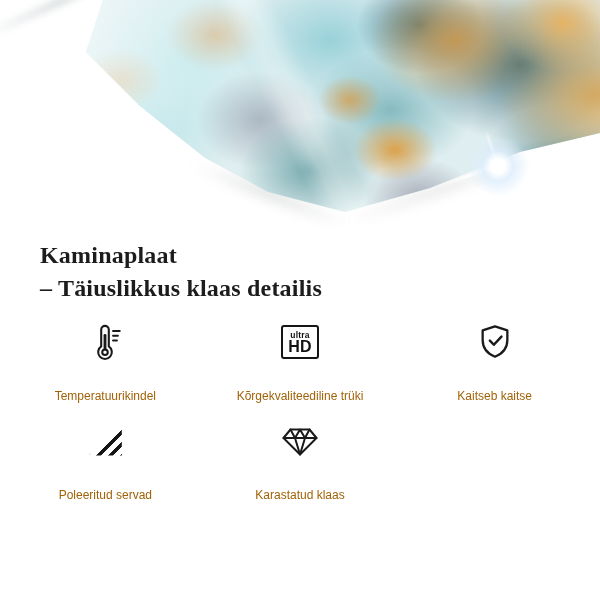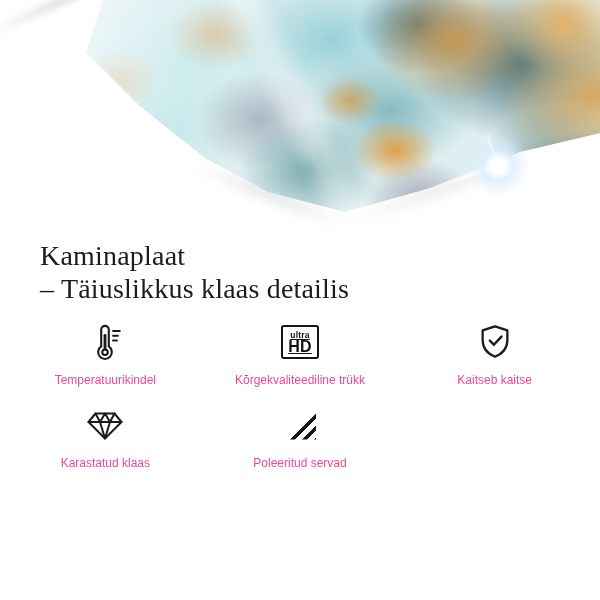"Kaminaplaat" h1.title { font-size: 28px -> 24px; font-weight: 400 -> 700 }
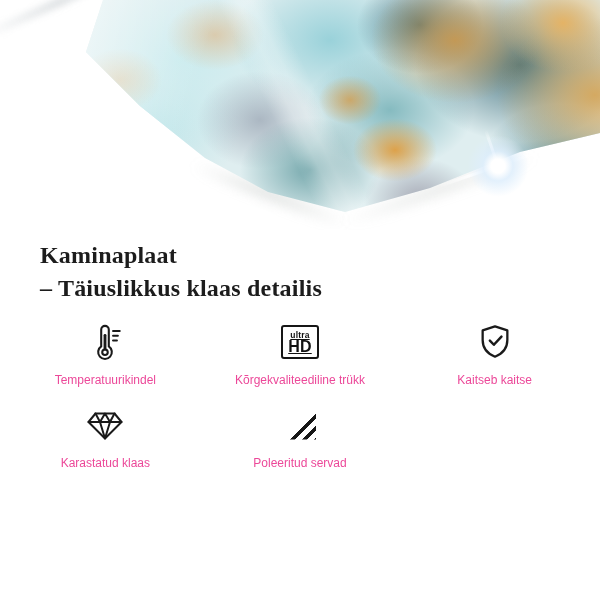"ultra" .uhd { text-decoration: underline -> none }
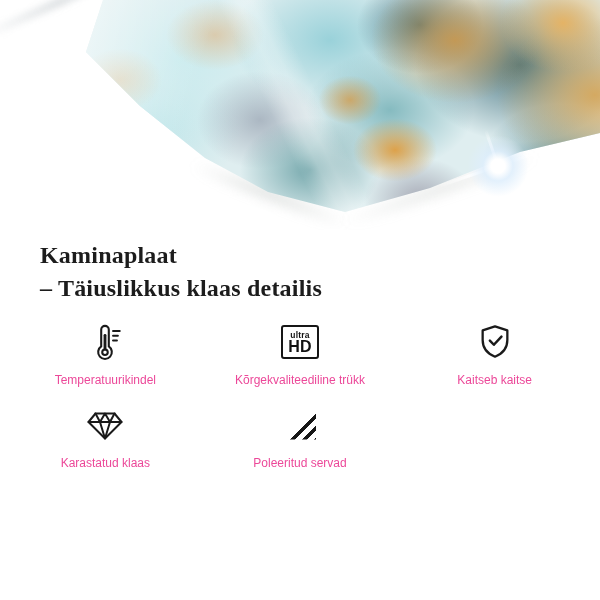"Temperatuurikindel" .feature-label { color: #ec4899 -> #a16207; margin-top: 8px -> 24px }
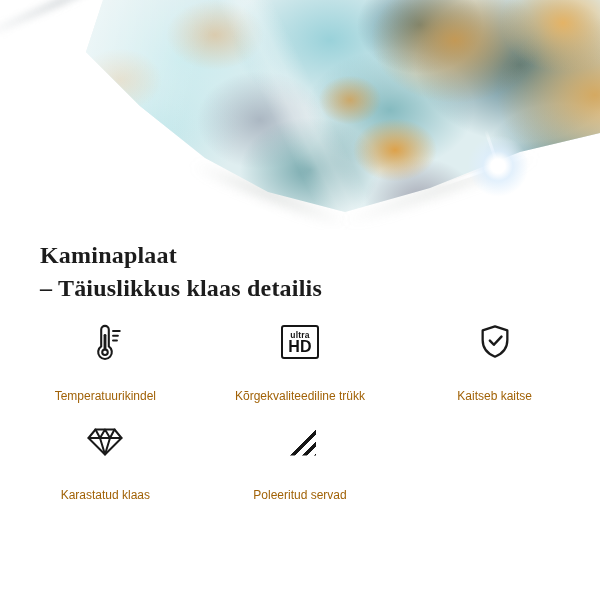"Kõrgekvaliteediline trükk" div.feature-label { text: trükk -> trüki }
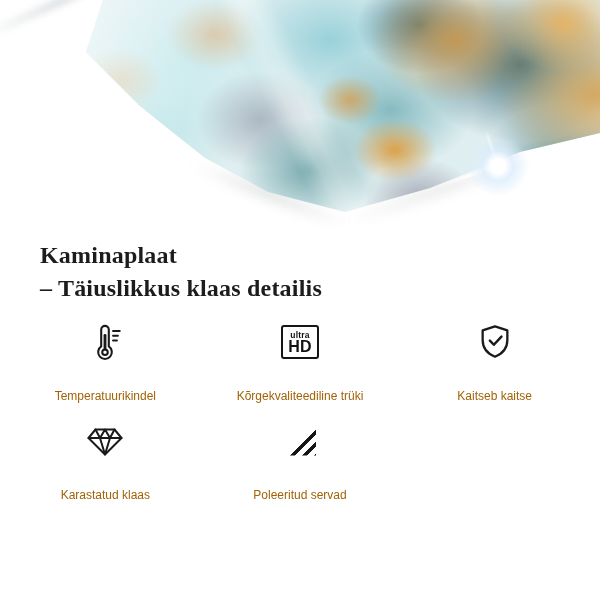"Karastatud klaas" div.feature { order: before "Poleeritud servad" -> after "Poleeritud servad" }
